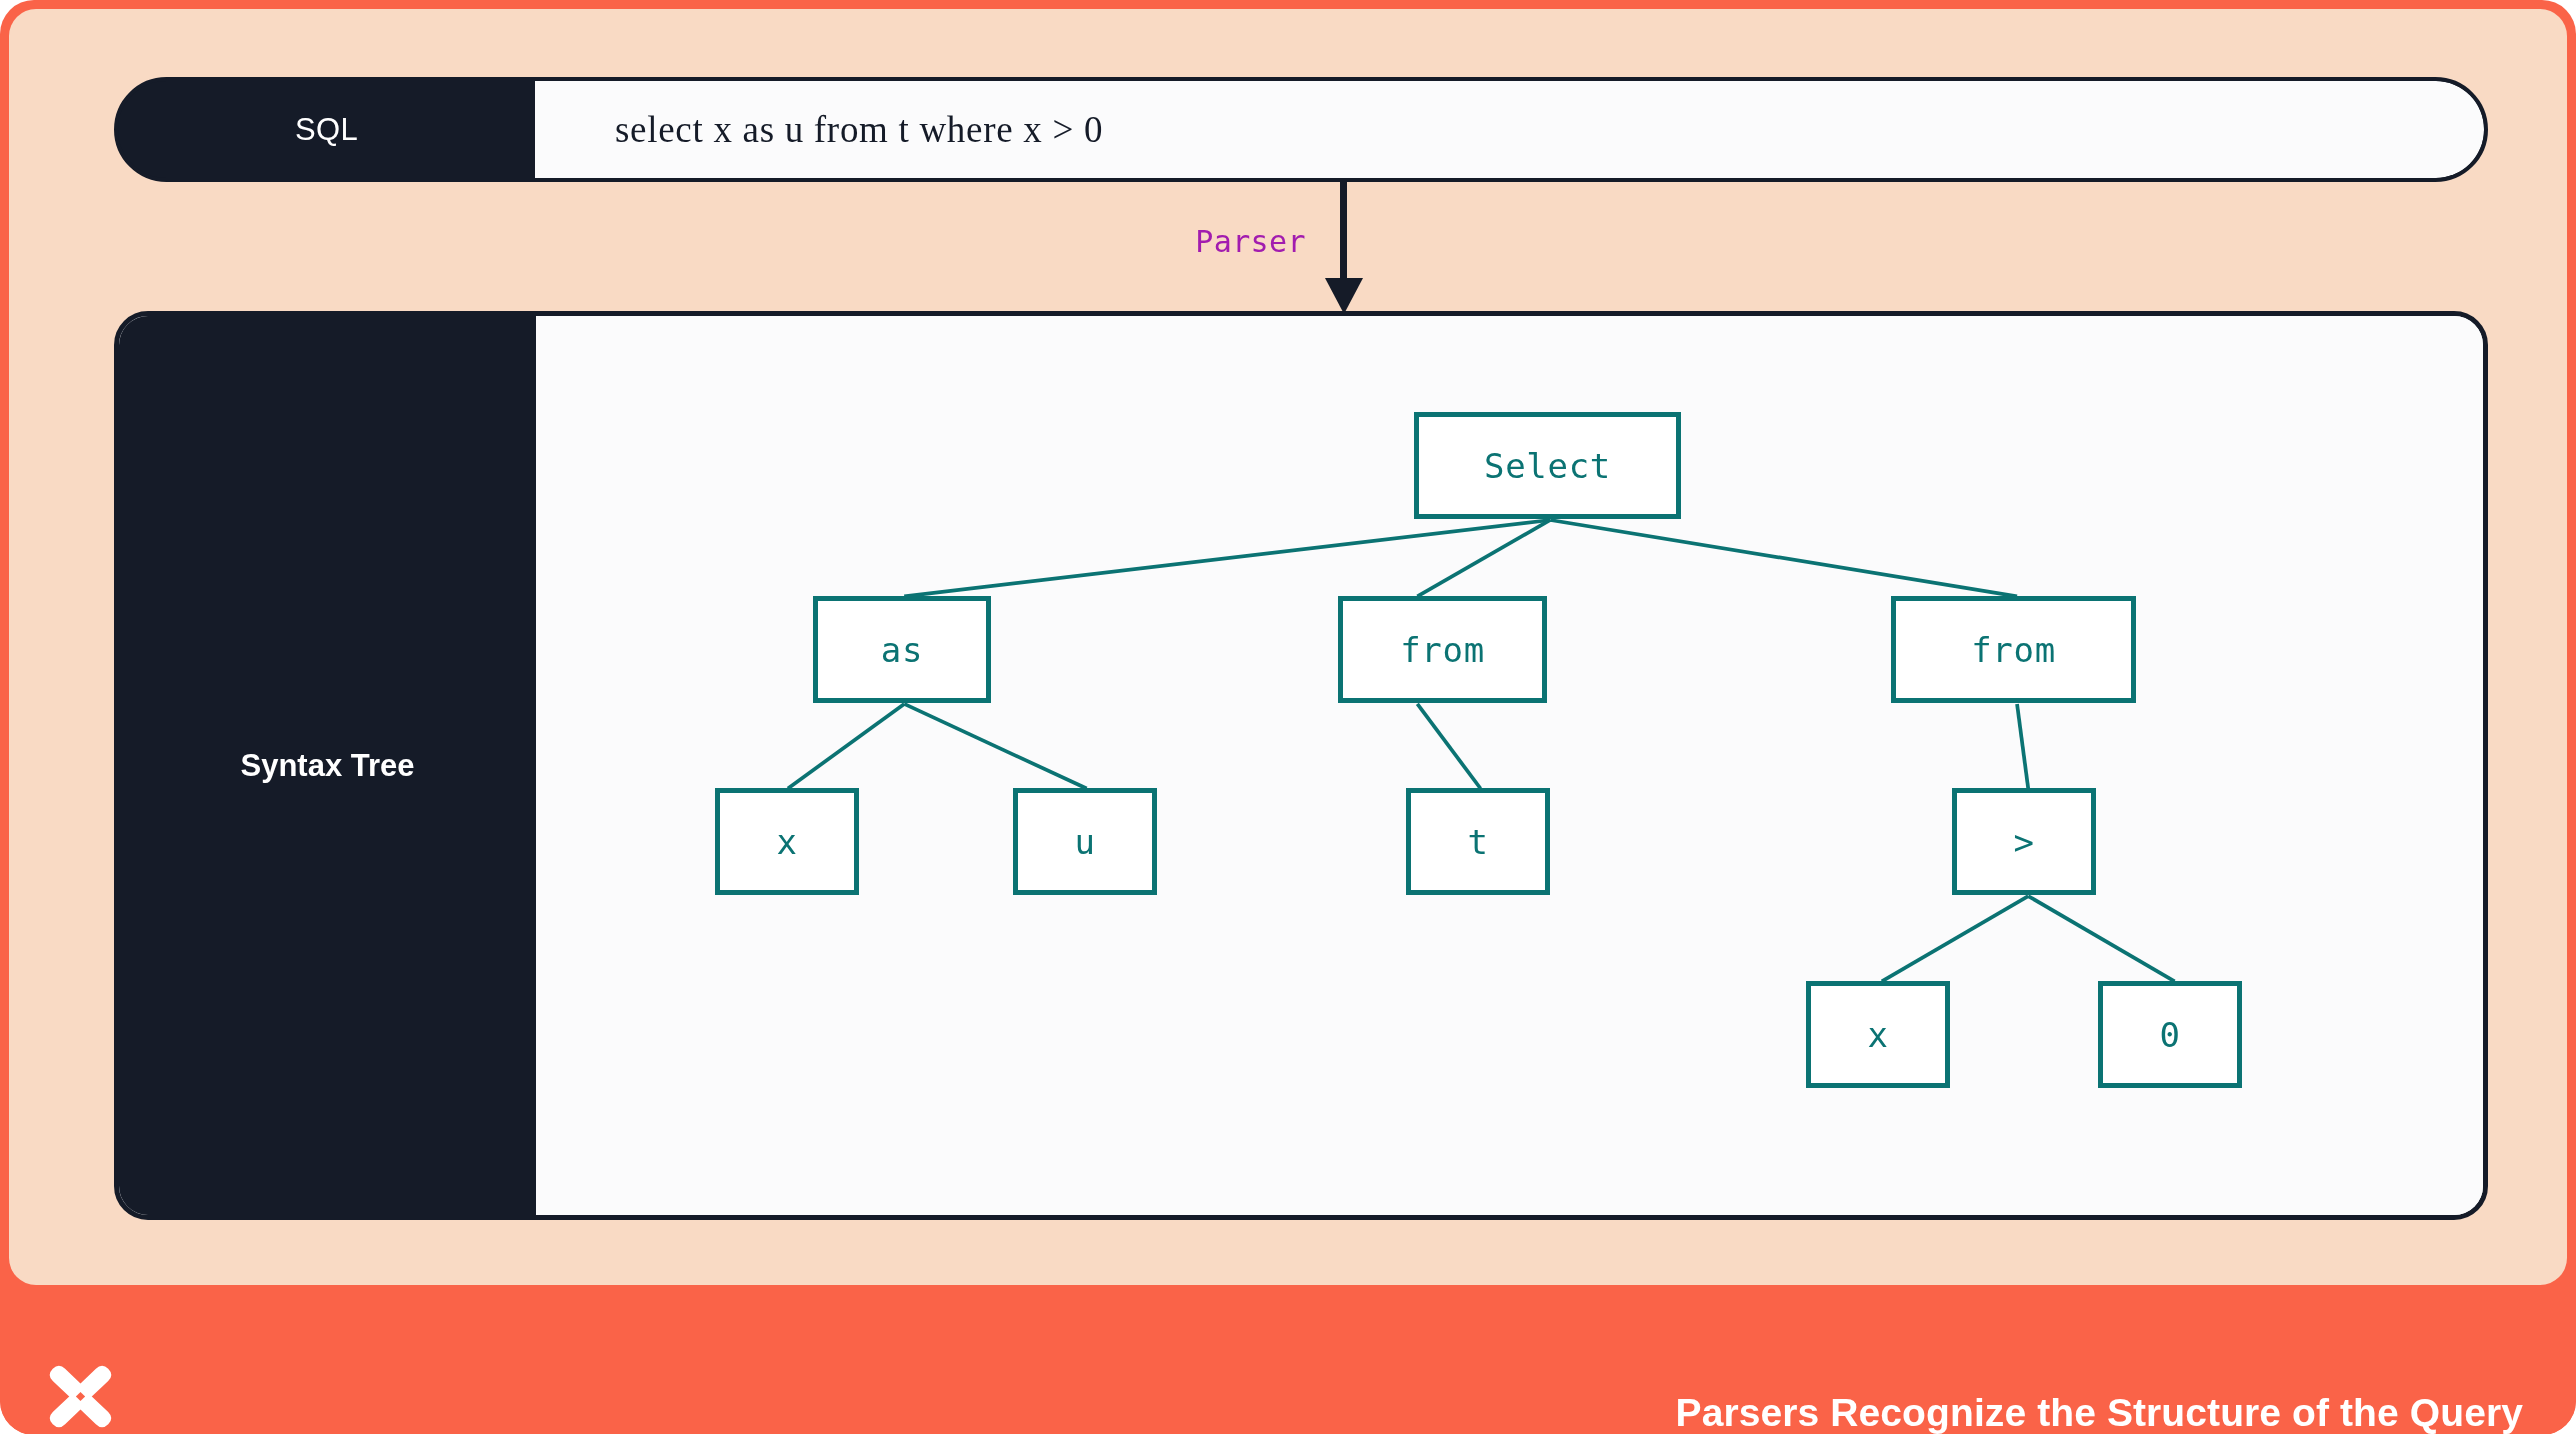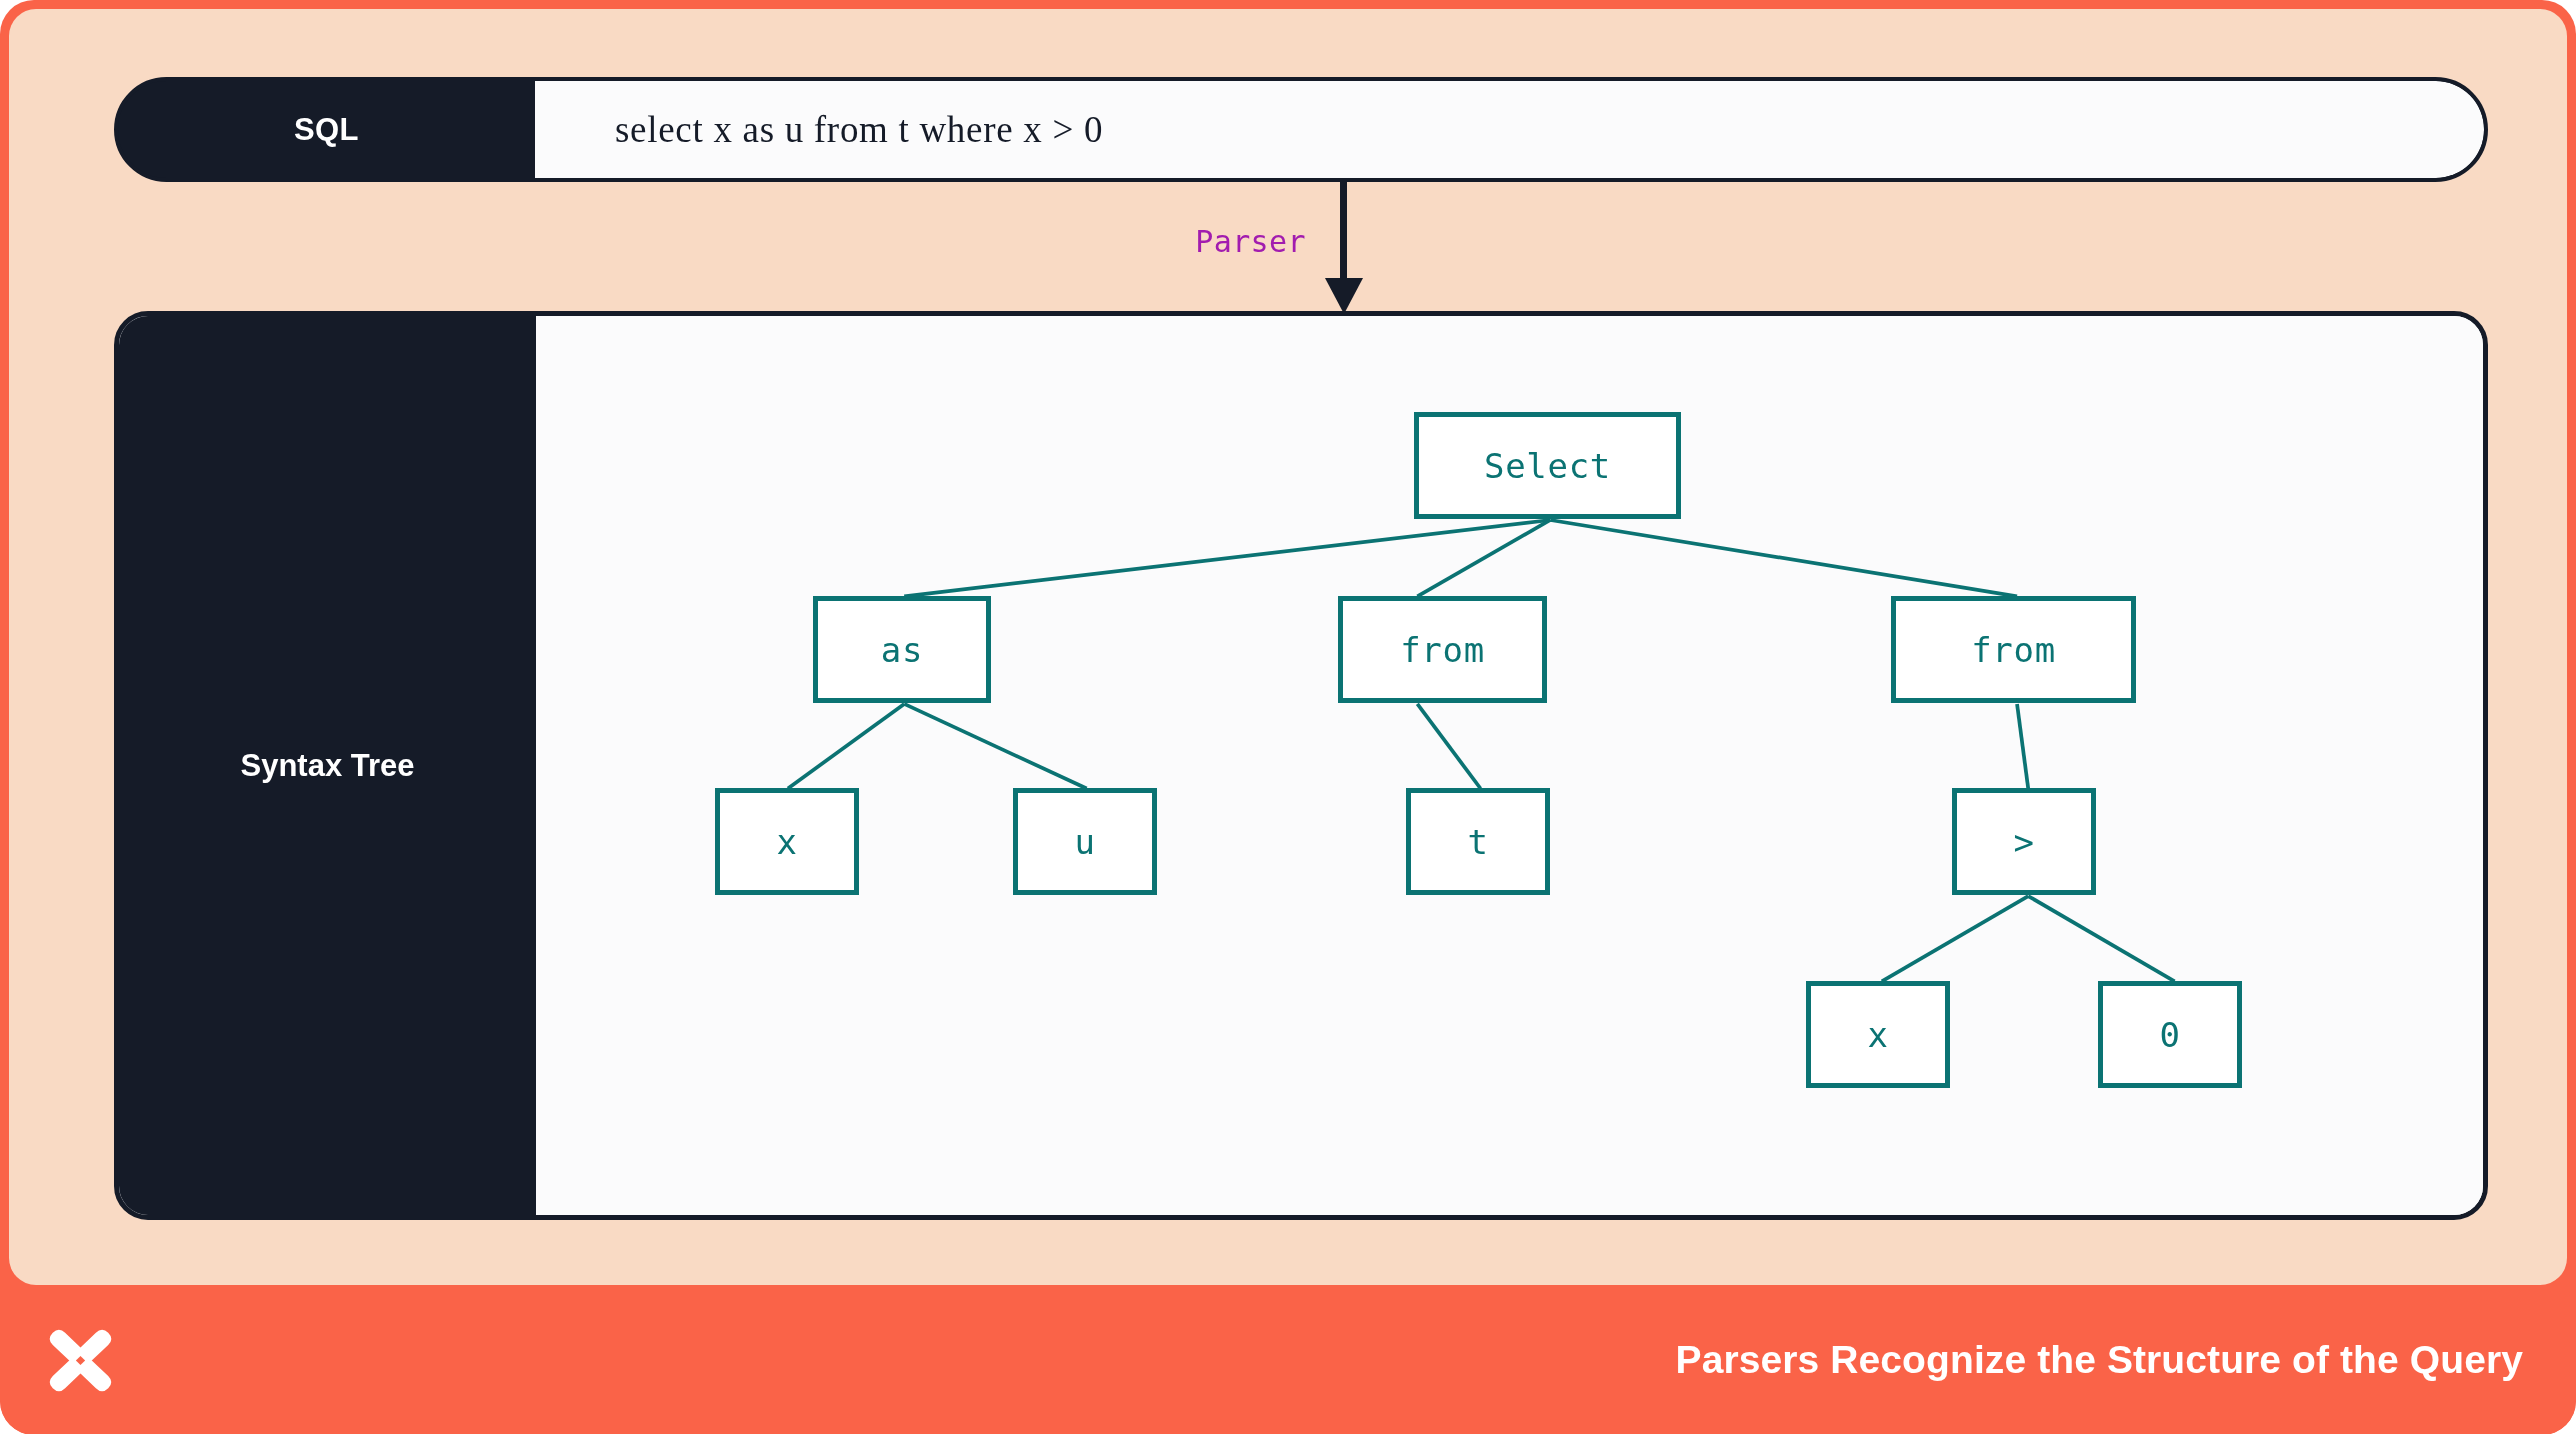"SQL" .sql-label { font-weight: 700 -> 400 }
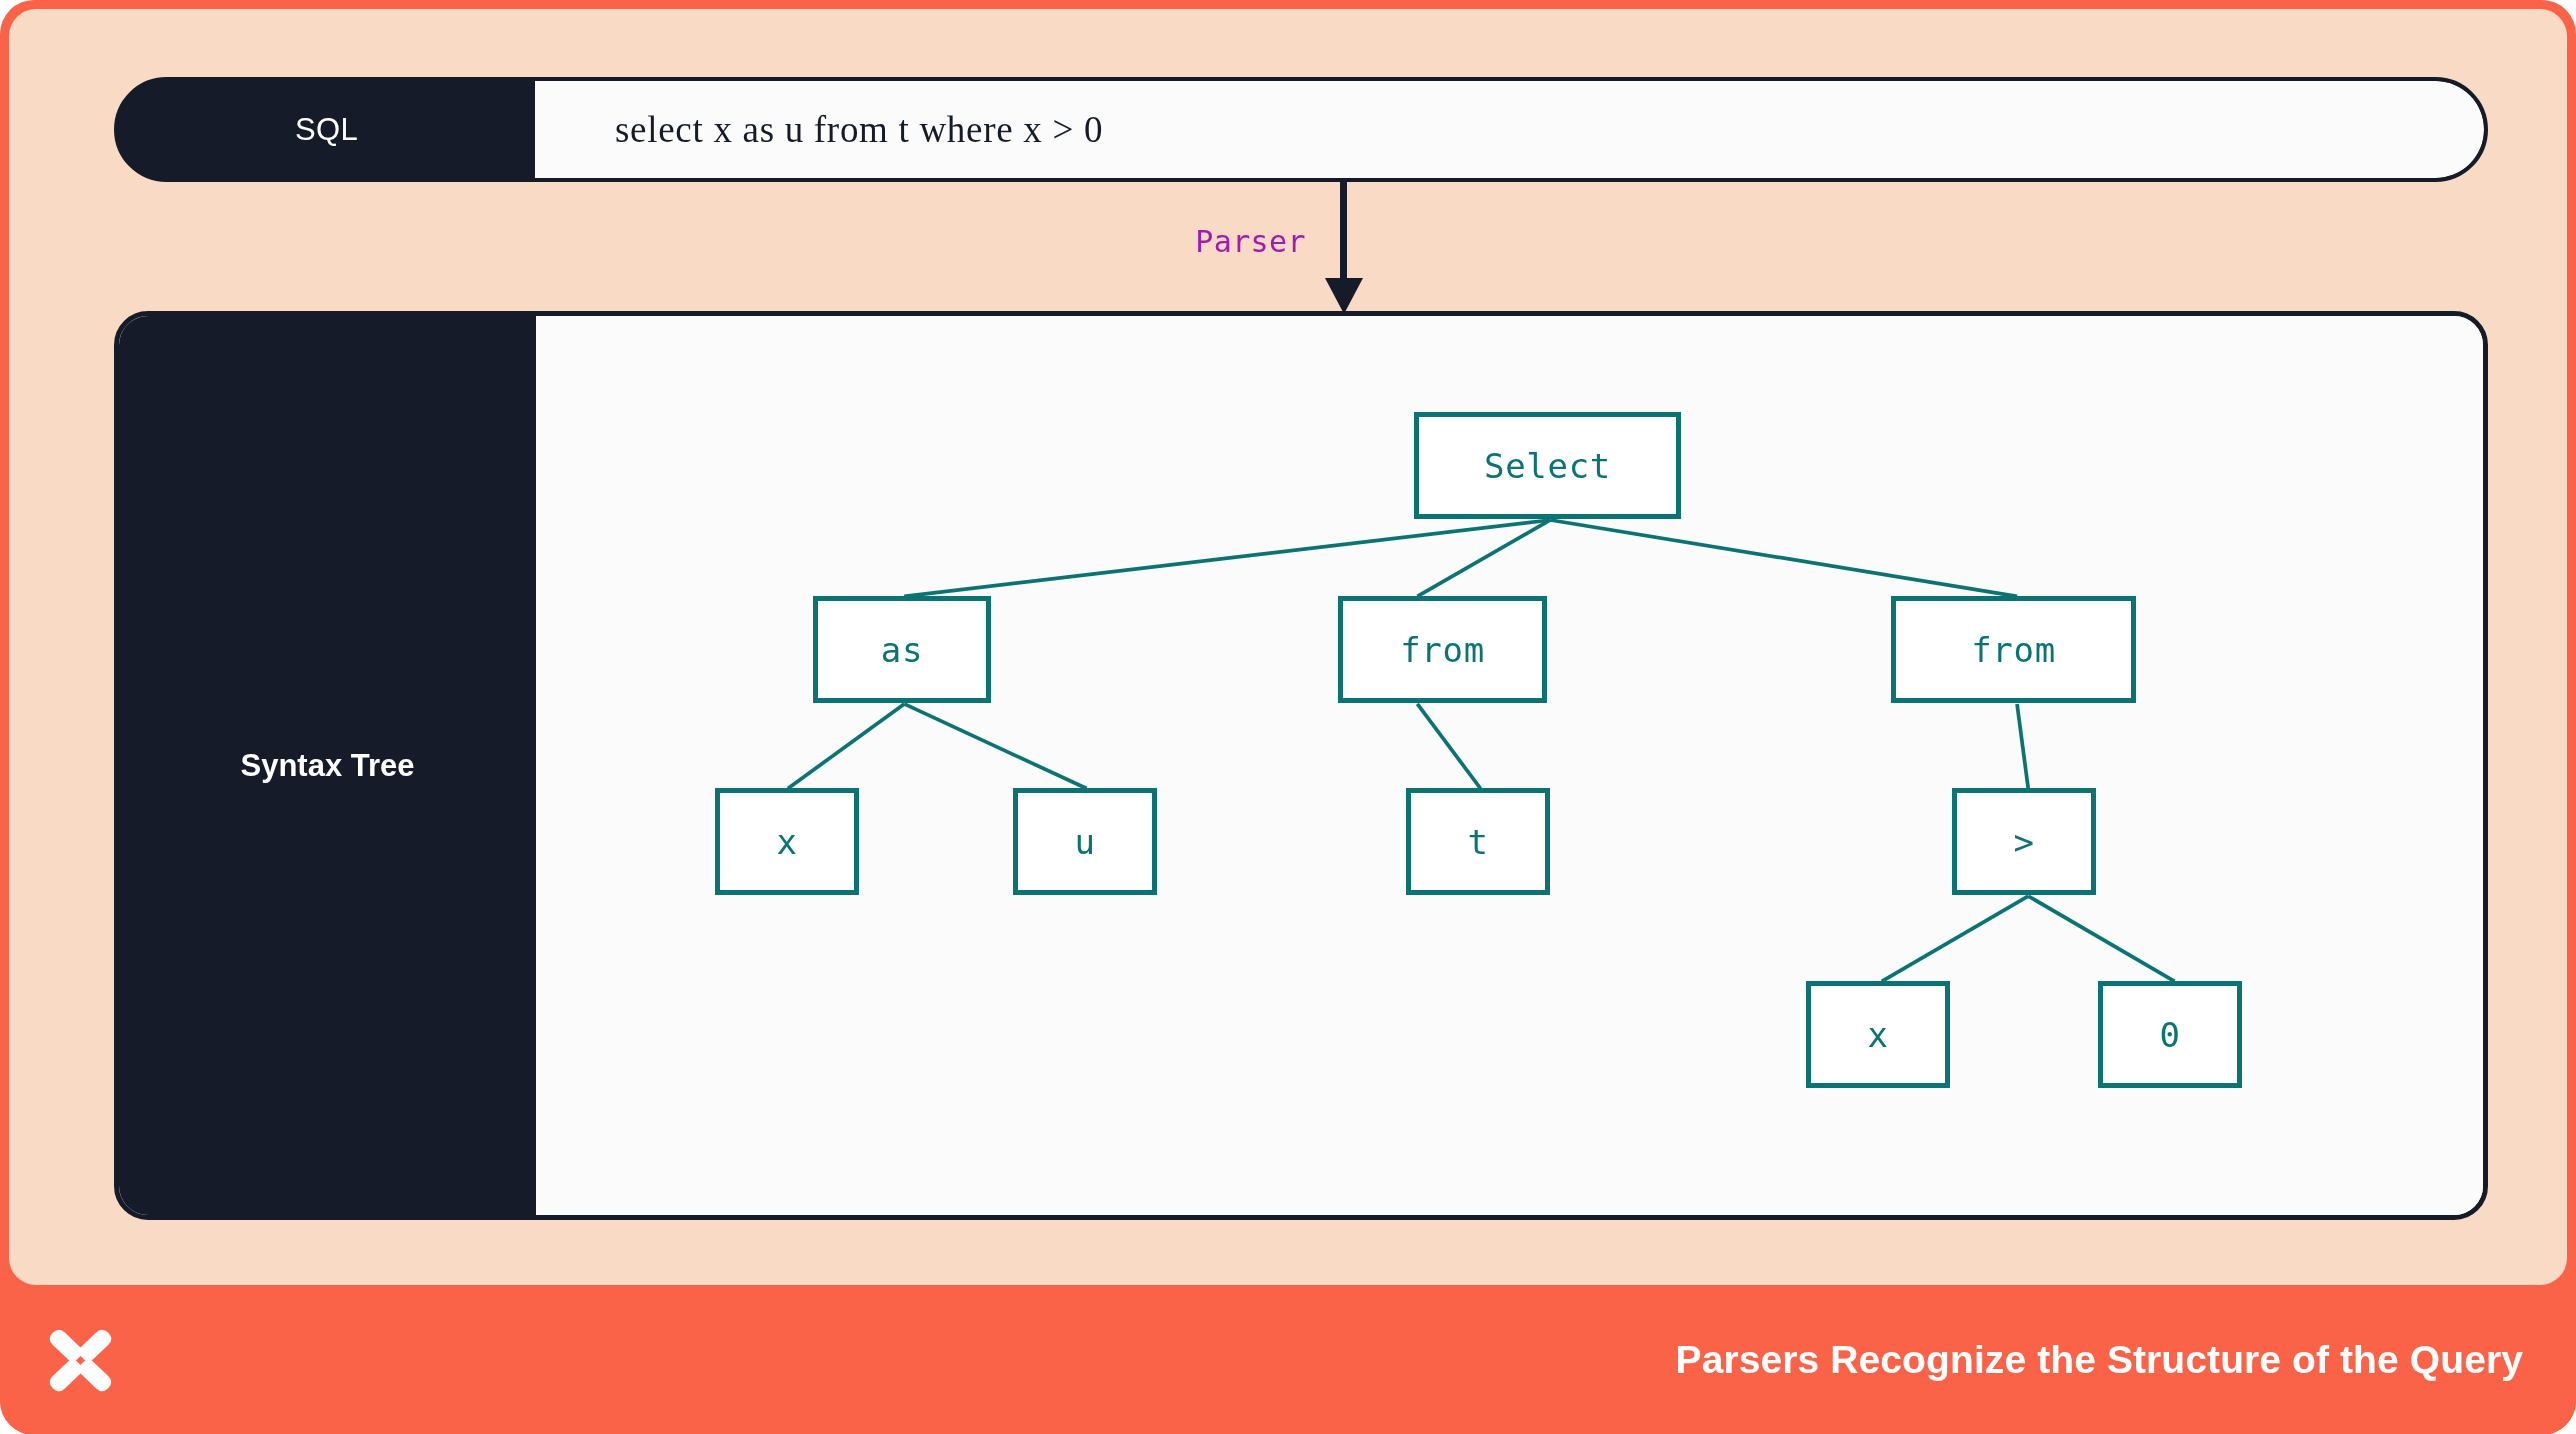"Parsers Recognize the Structure of" .footer { align-items: center -> flex-end }
